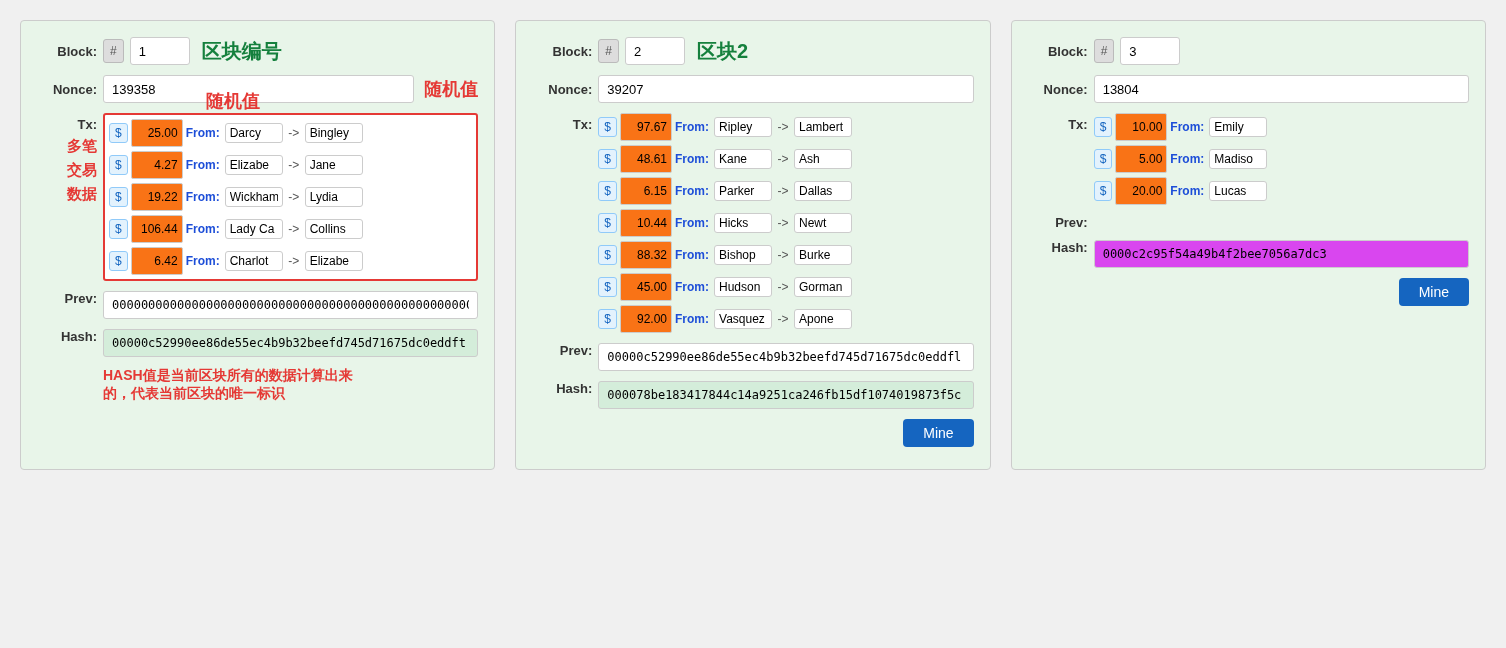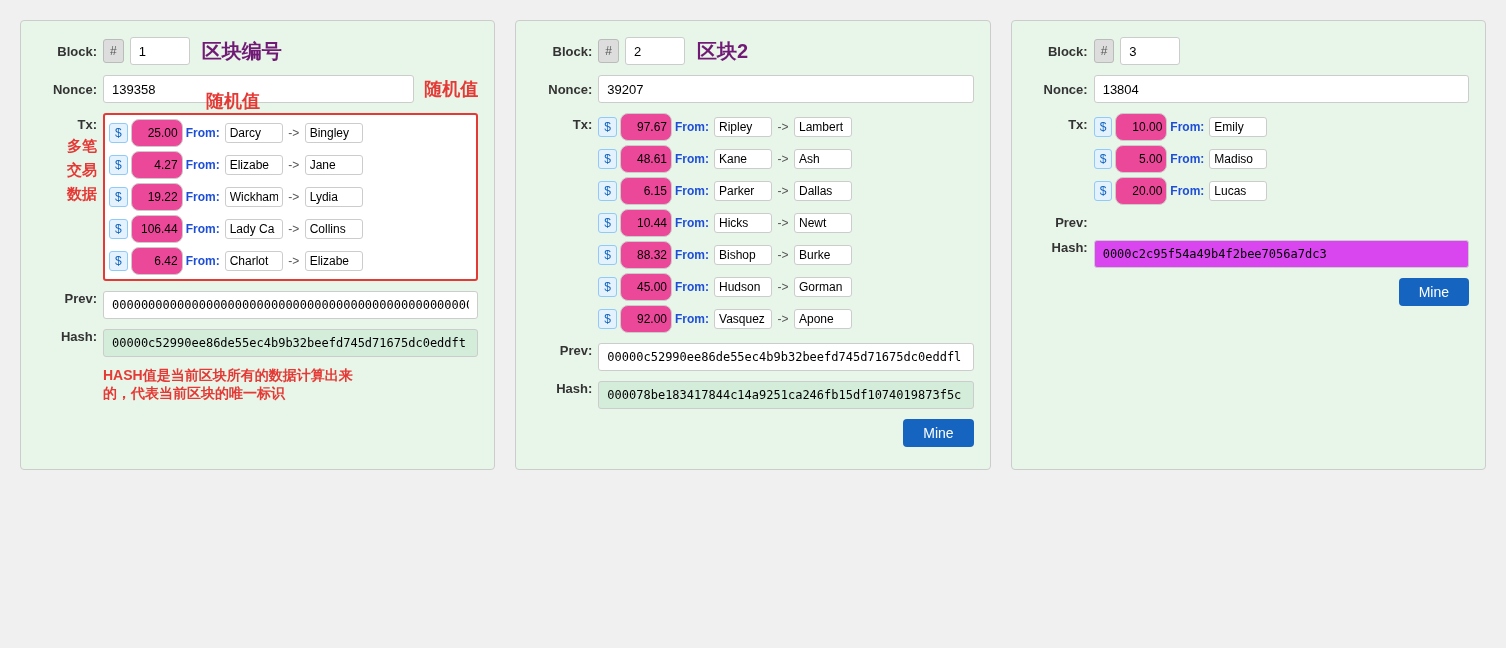"区块编号" .block-title-label { color: #701a75 -> #15803d }
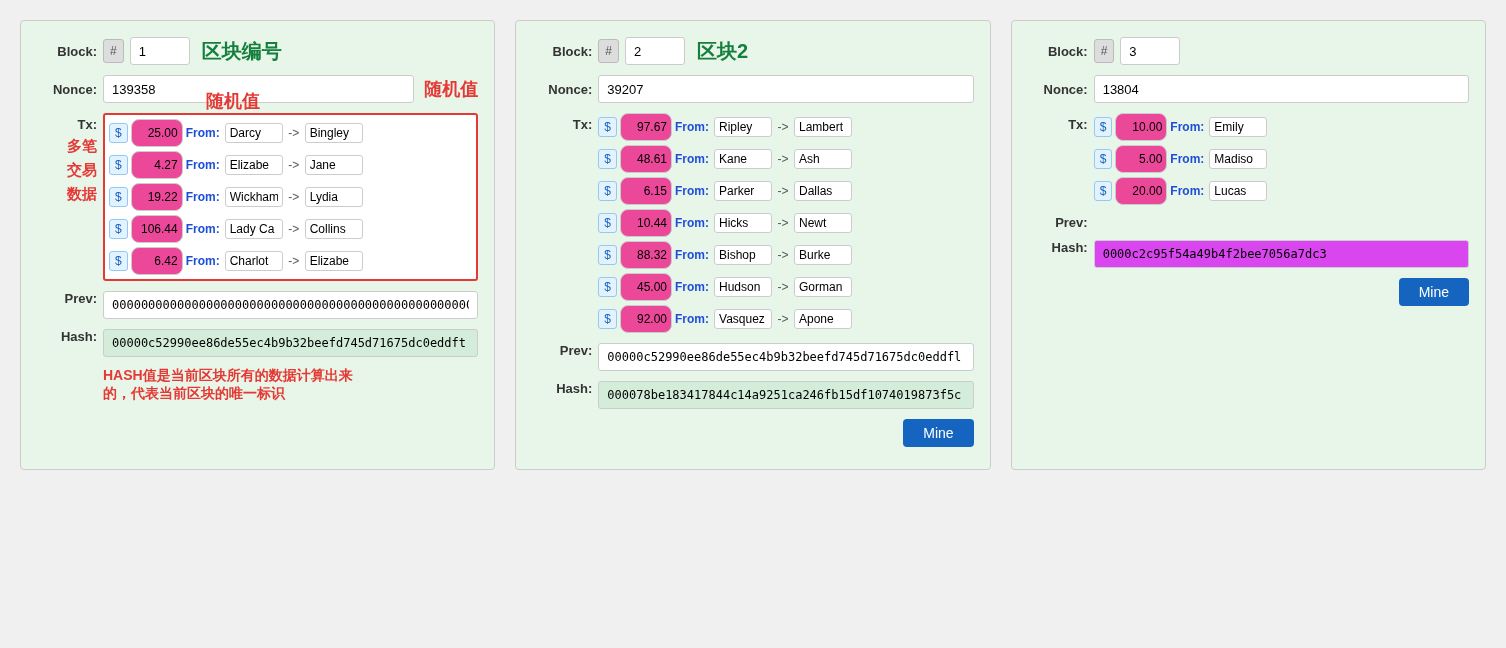"25.00" .tx-amount { background: #ec4899 -> #f97316; border-radius: 8px -> 2px }
